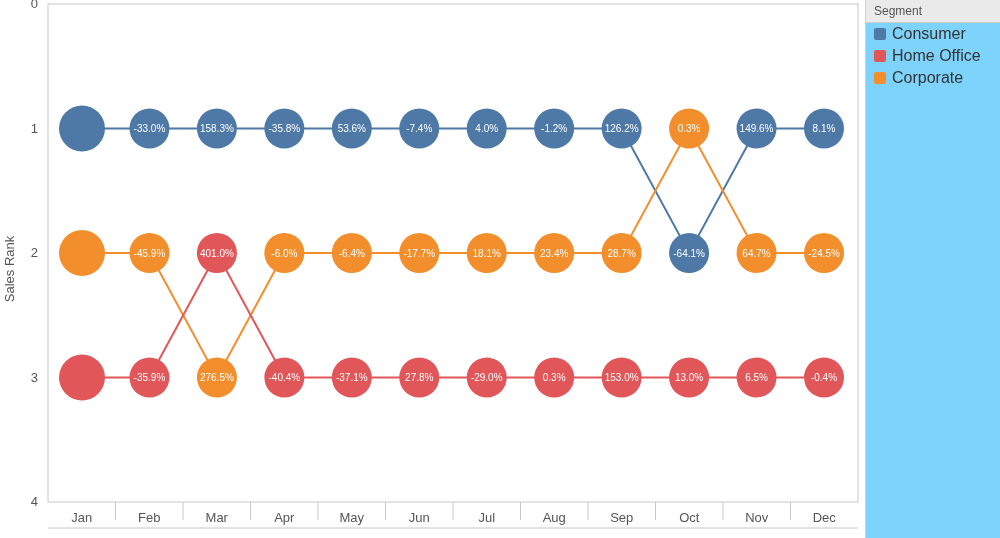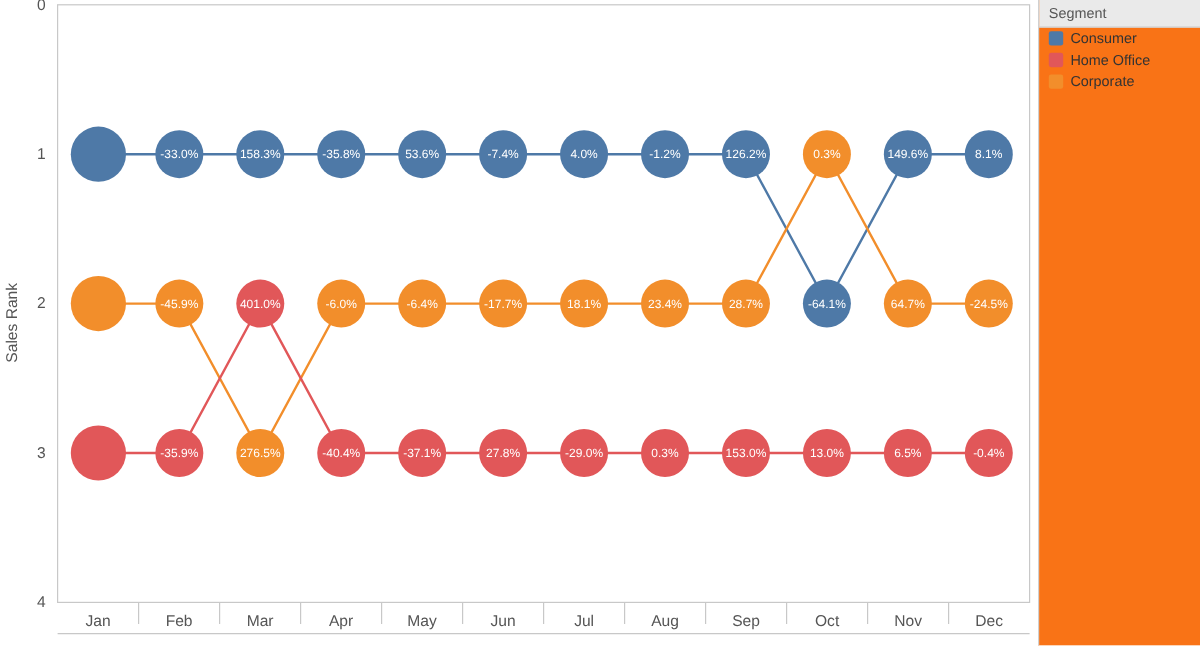"Segment" .legend { background: #f97316 -> #7dd3fc }
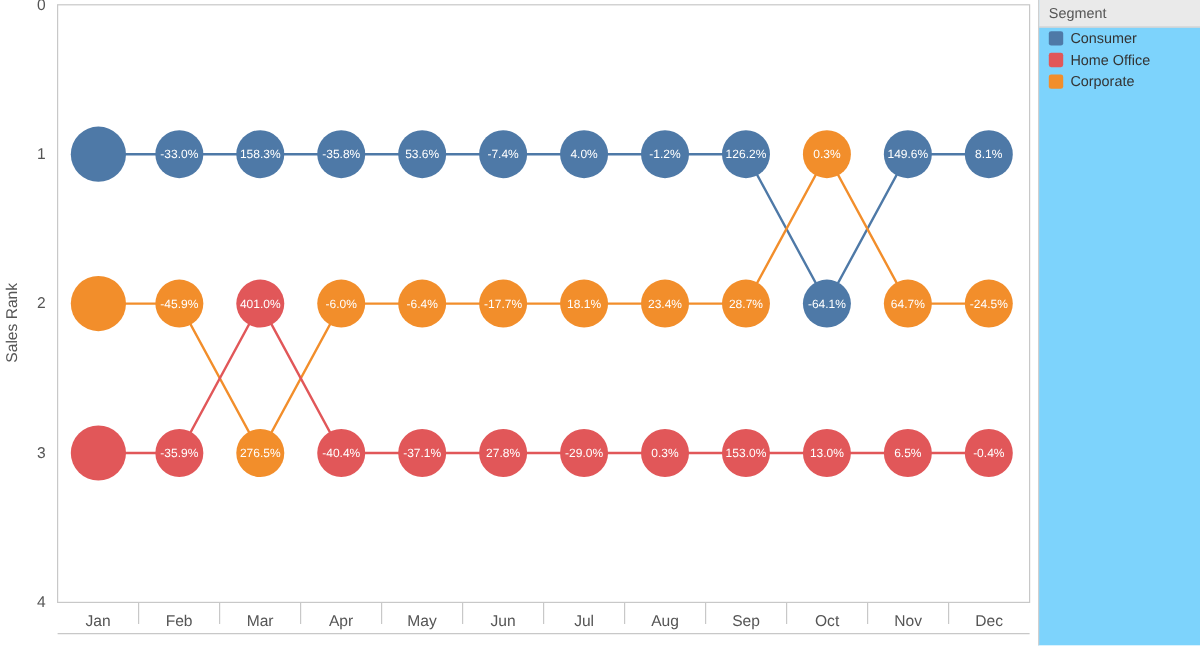"Consumer" .legend-item { font-size: 12px -> 16px }
